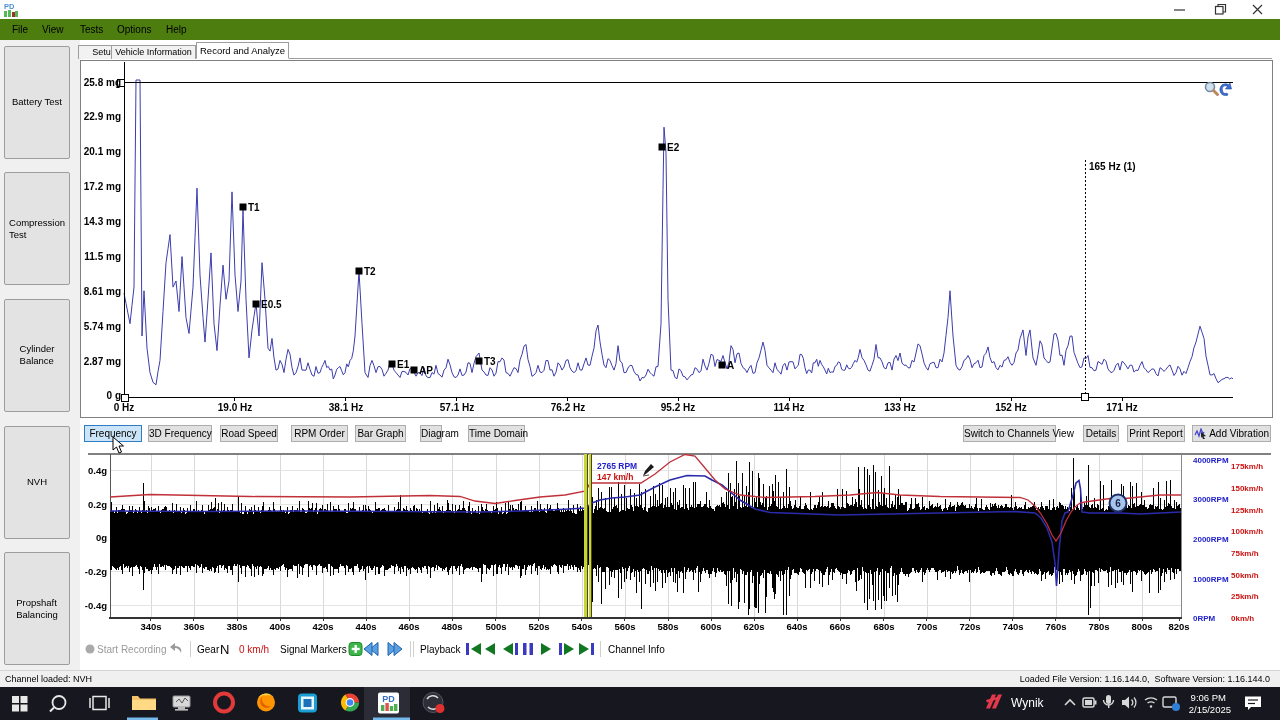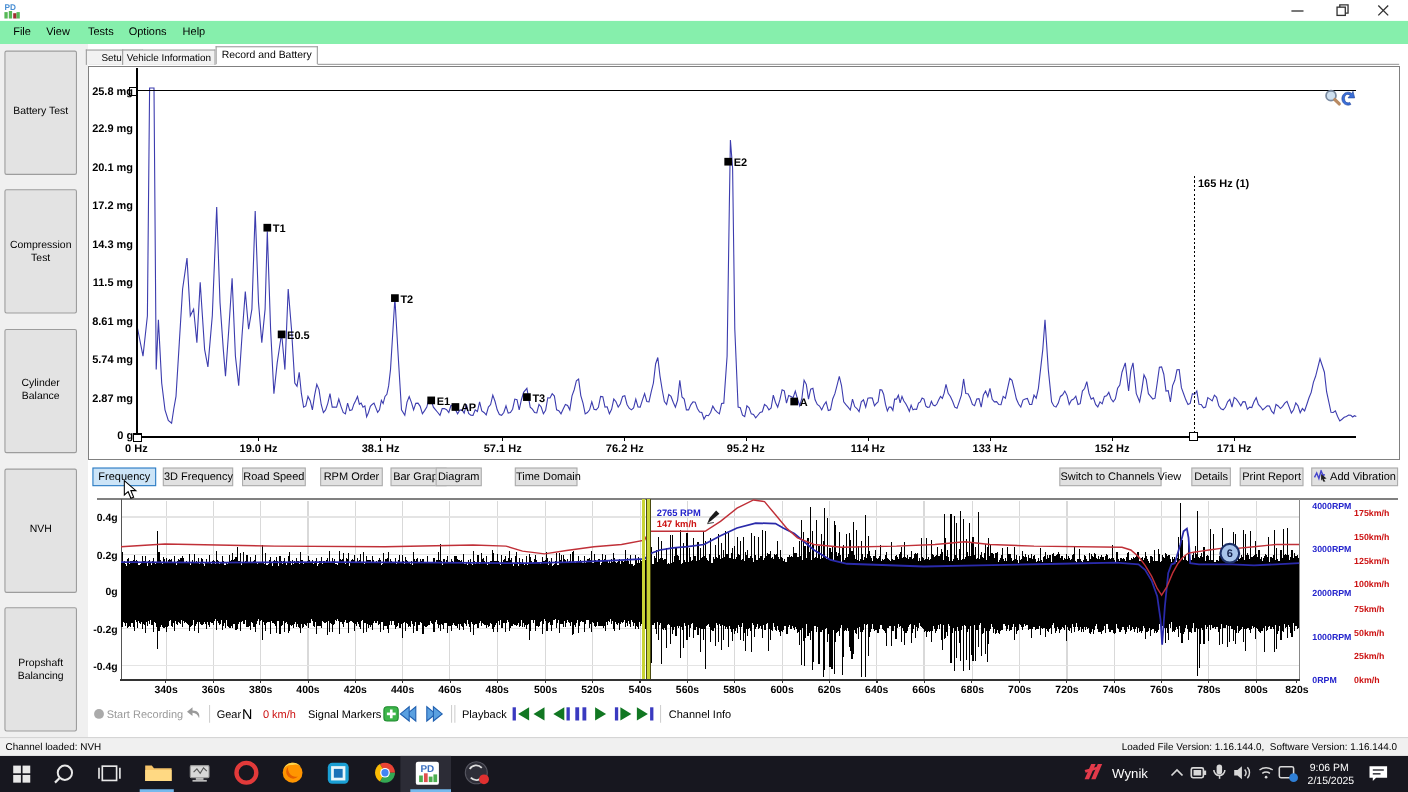"File" div { background: #86efac -> #4d7c0f }
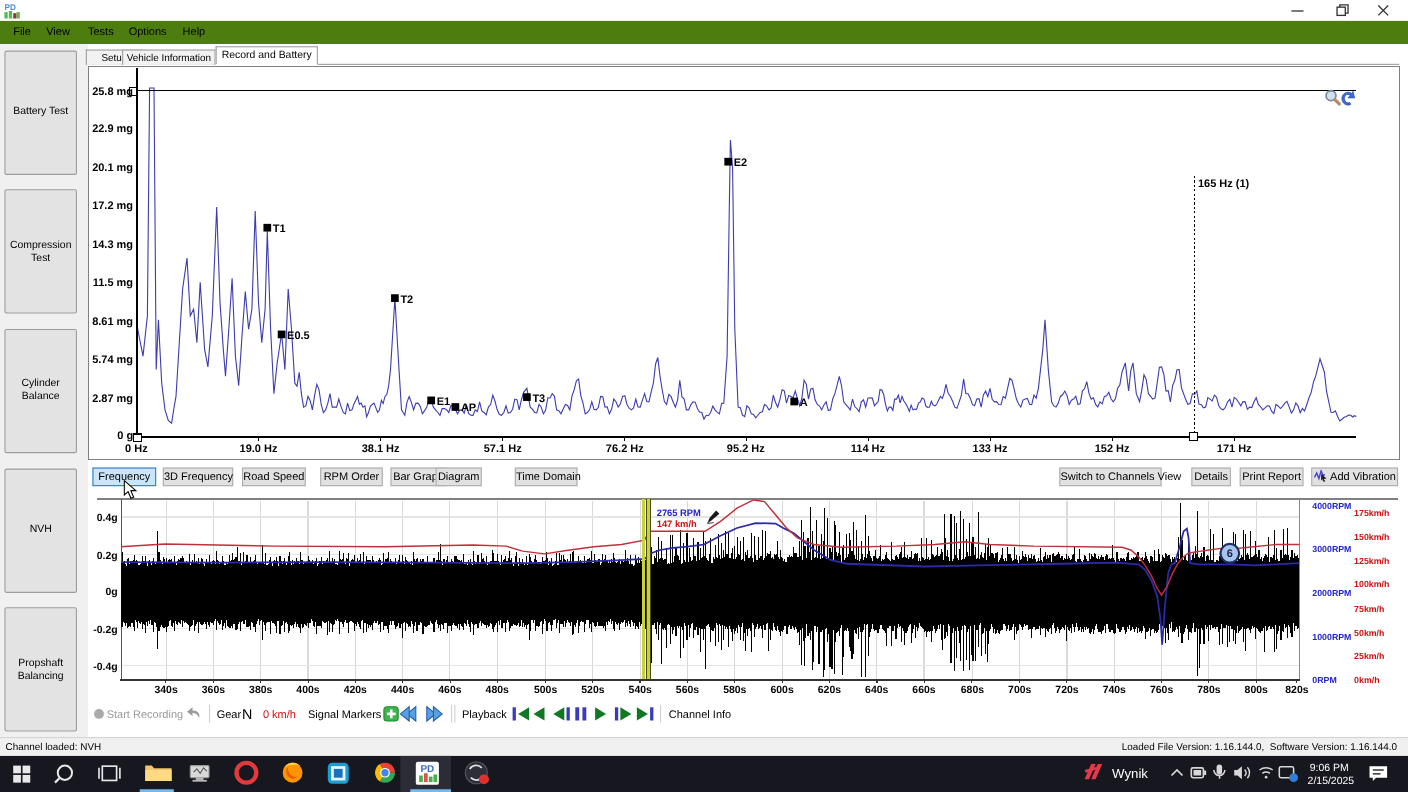"Record and Battery" div.tab { text: Battery -> Analyze }
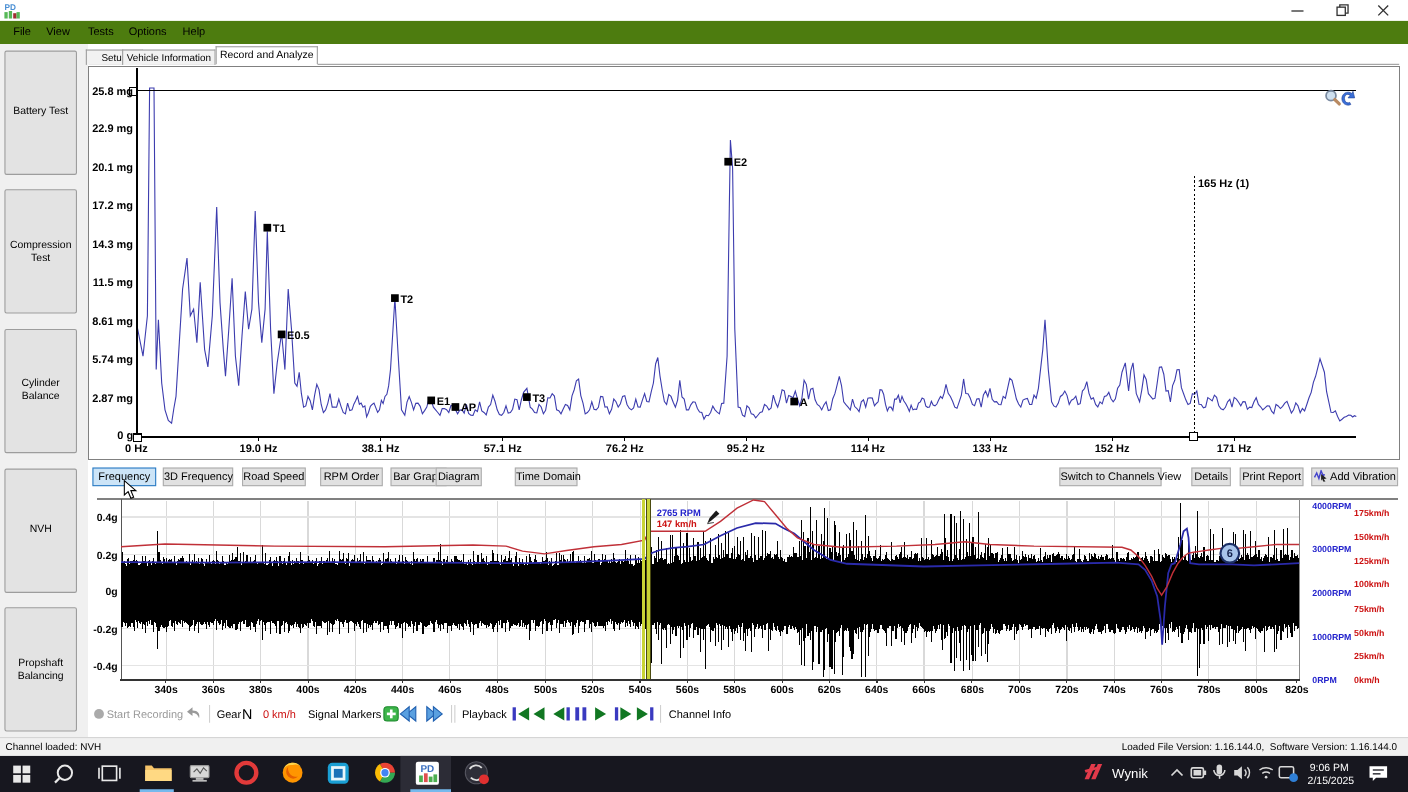"Battery Test" .sbtn { text-align: center -> none }
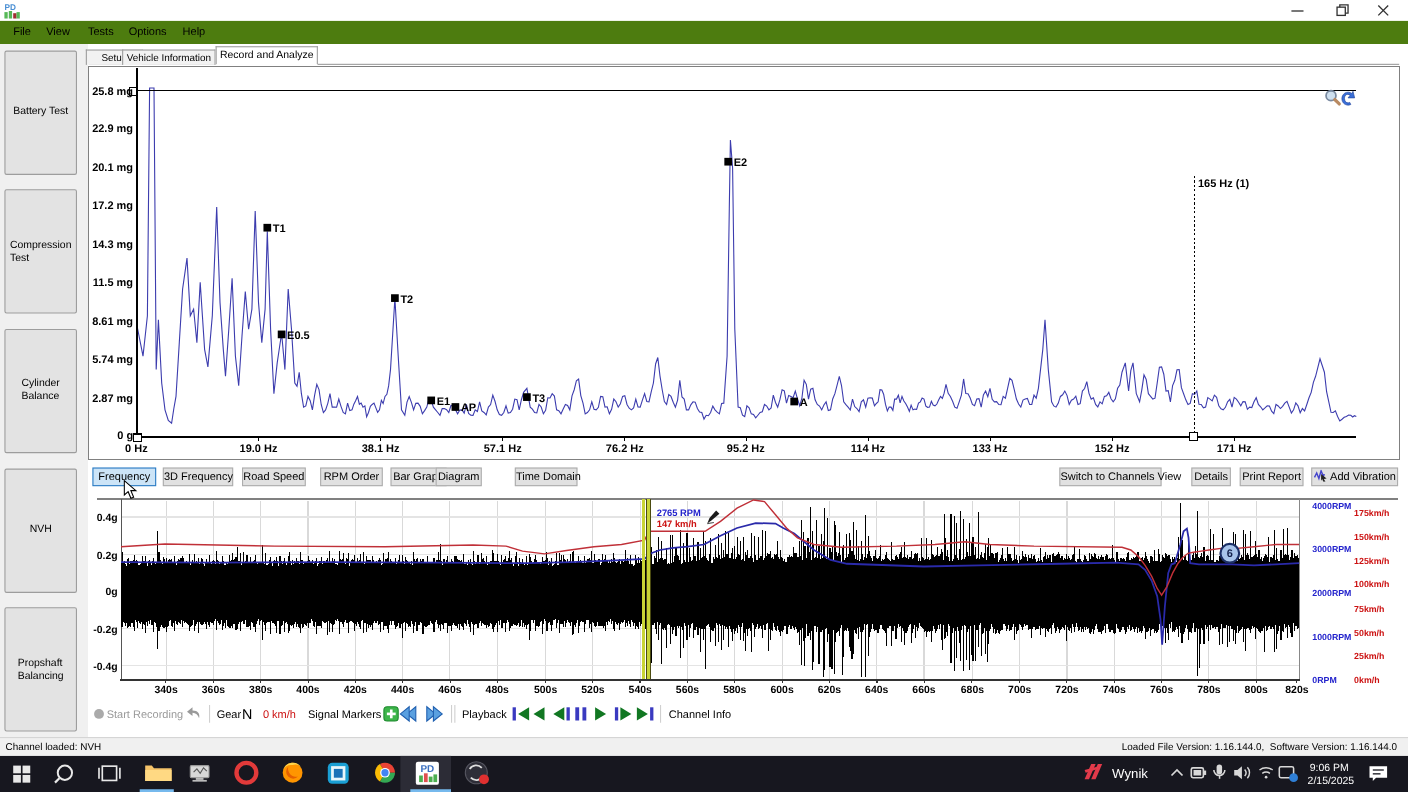"Diagram" div.vbtn { left: 396px -> 420px; width: 42px -> 22px }
